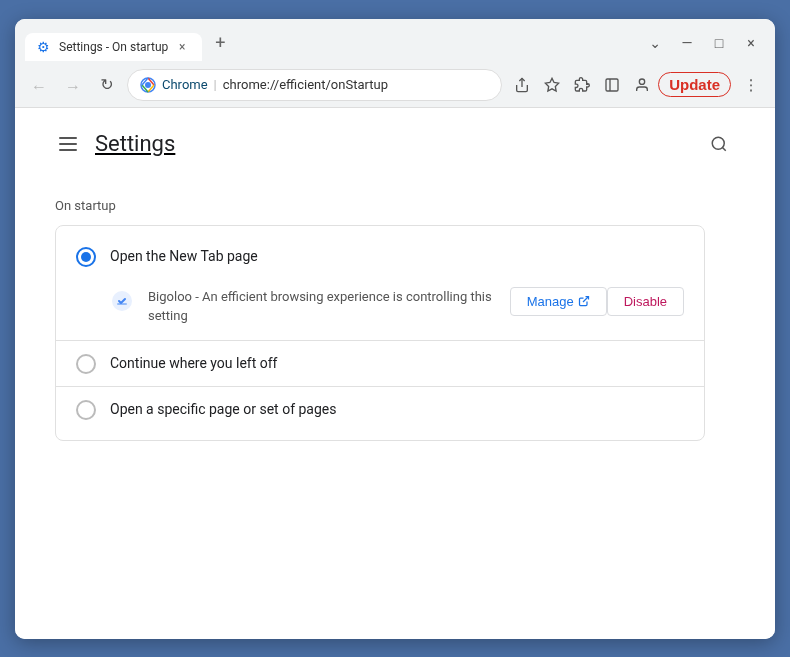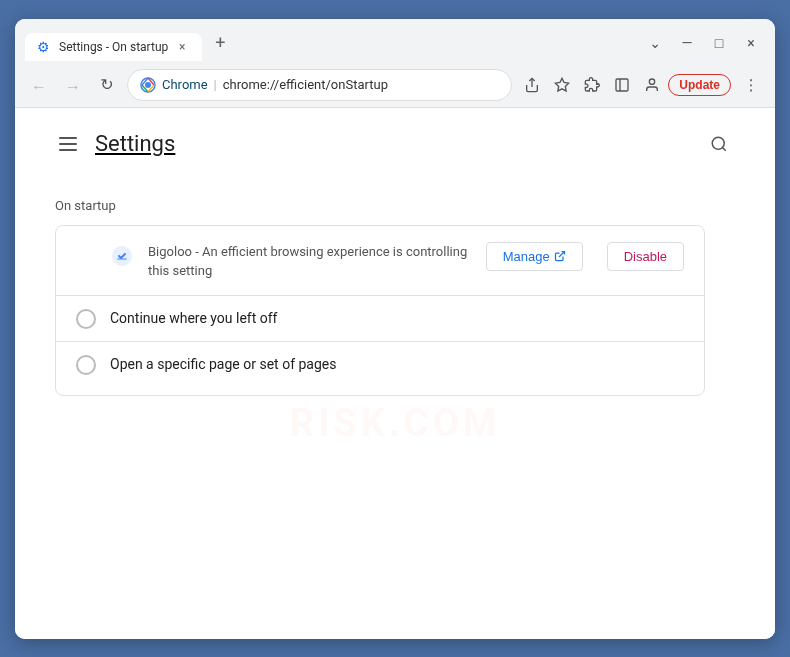"Update" .update-btn { font-size: 12px -> 15px }
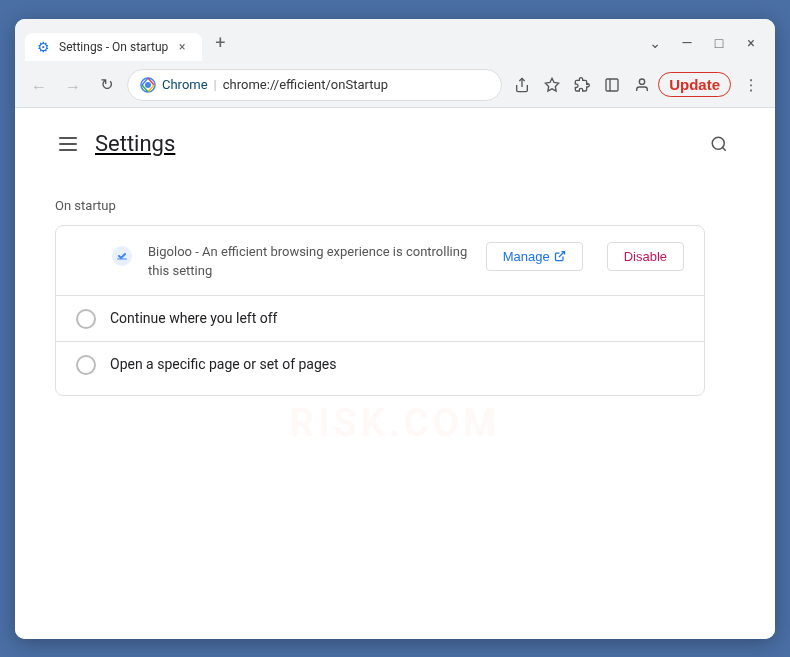"Open the New Tab page" div.option-row { html: none -> <div> <div> <div></div> </div> <span>Open the New Tab page</span> </div> }
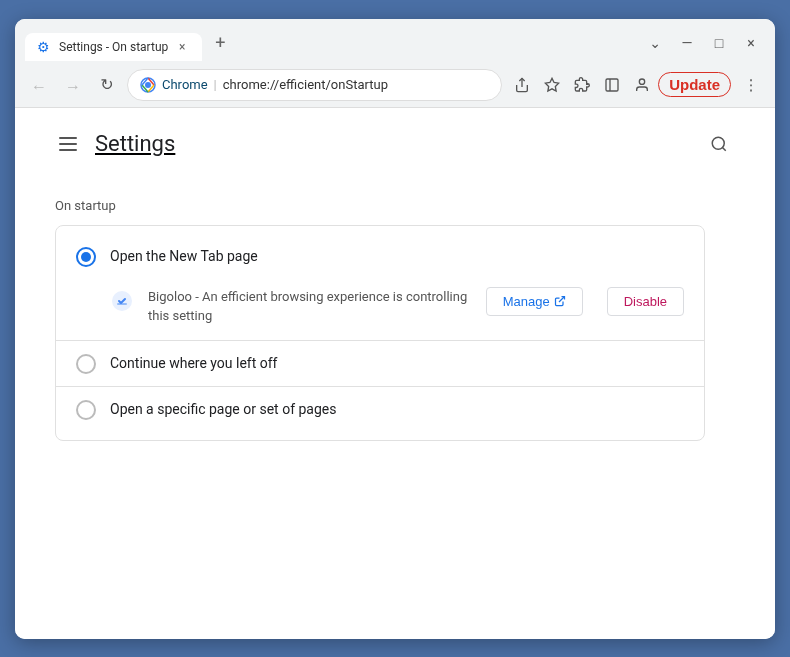"Manage" .sub-actions { gap: 24px -> 0 }
